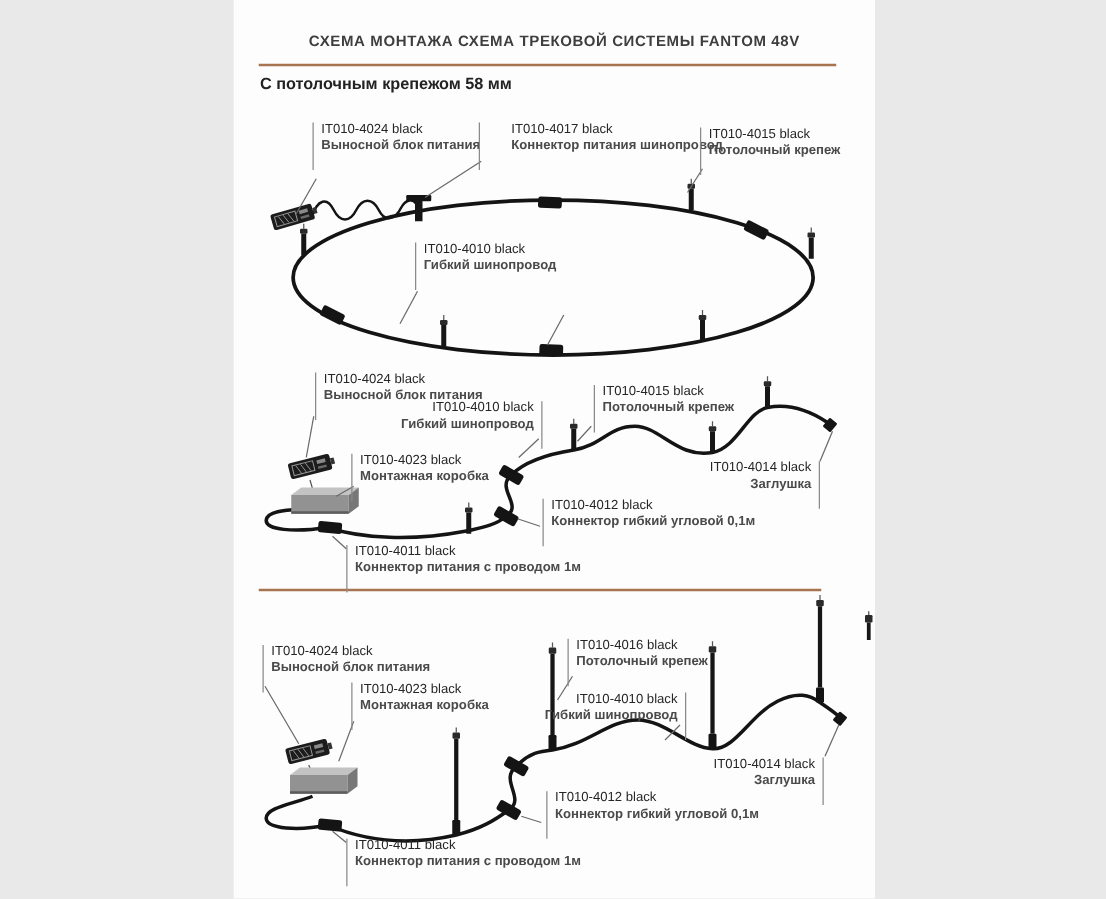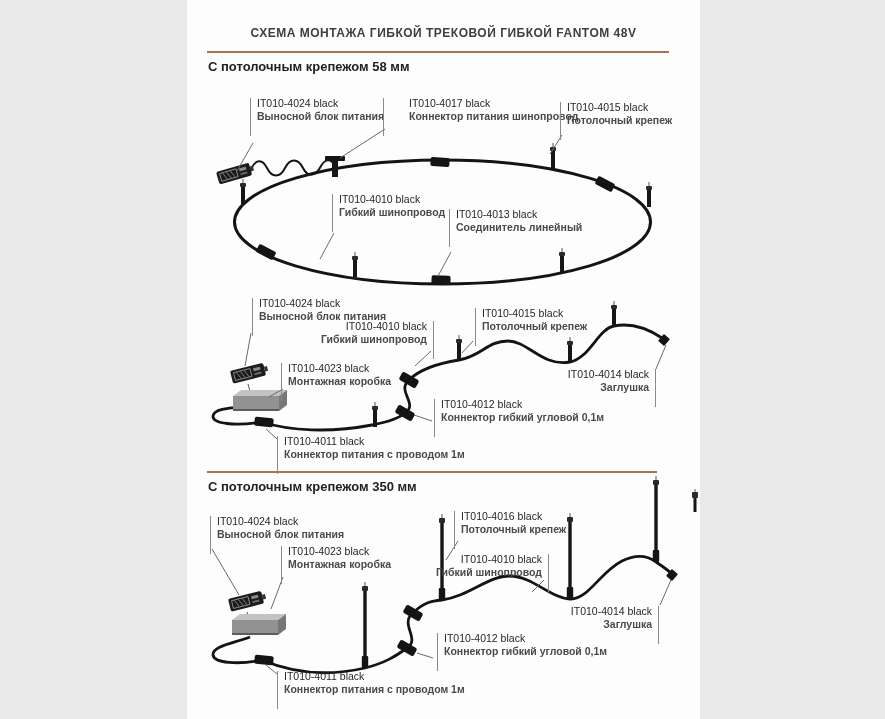"СХЕМА МОНТАЖА ГИБКОЙ ТРЕКОВОЙ ГИБКОЙ" div.title { text: ГИБКОЙ ТРЕКОВОЙ ГИБКОЙ -> СХЕМА ТРЕКОВОЙ СИСТЕМЫ }
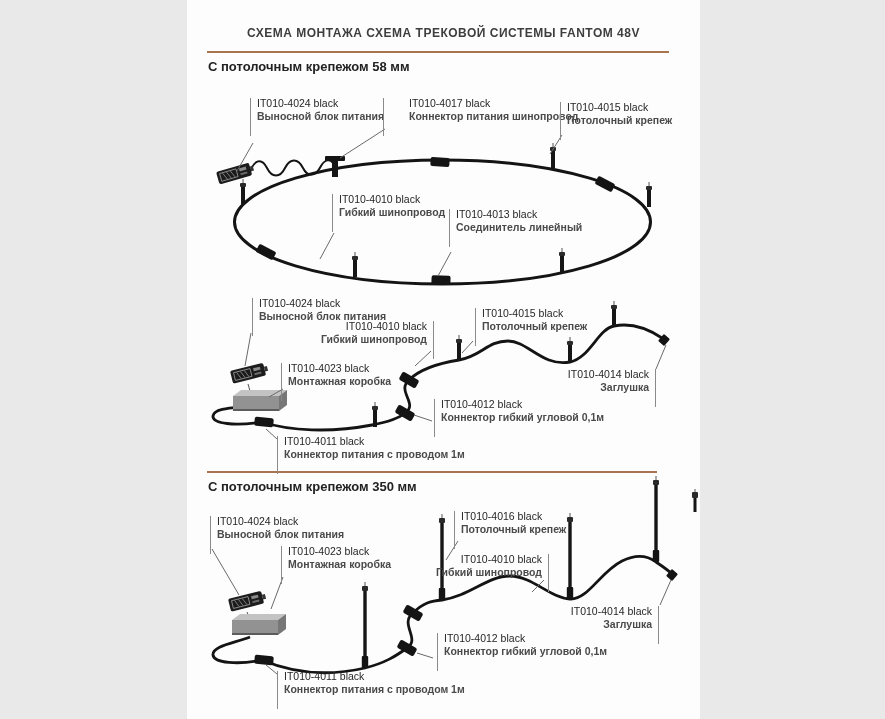"IT010-4013 black" div.lbl { html: <div> <span>IT010-4013 black</span> <span>Соединитель линейный</span> </div> -> none }
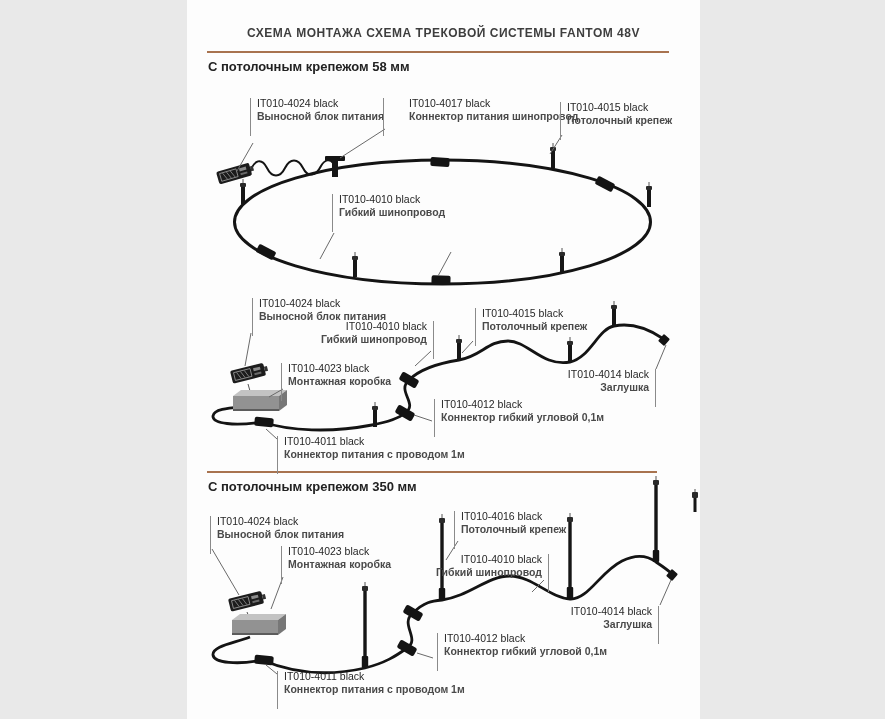"С потолочным крепежом 350 мм" div.sec { html: <div>С потолочным крепежом 350 мм</div> -> none }
